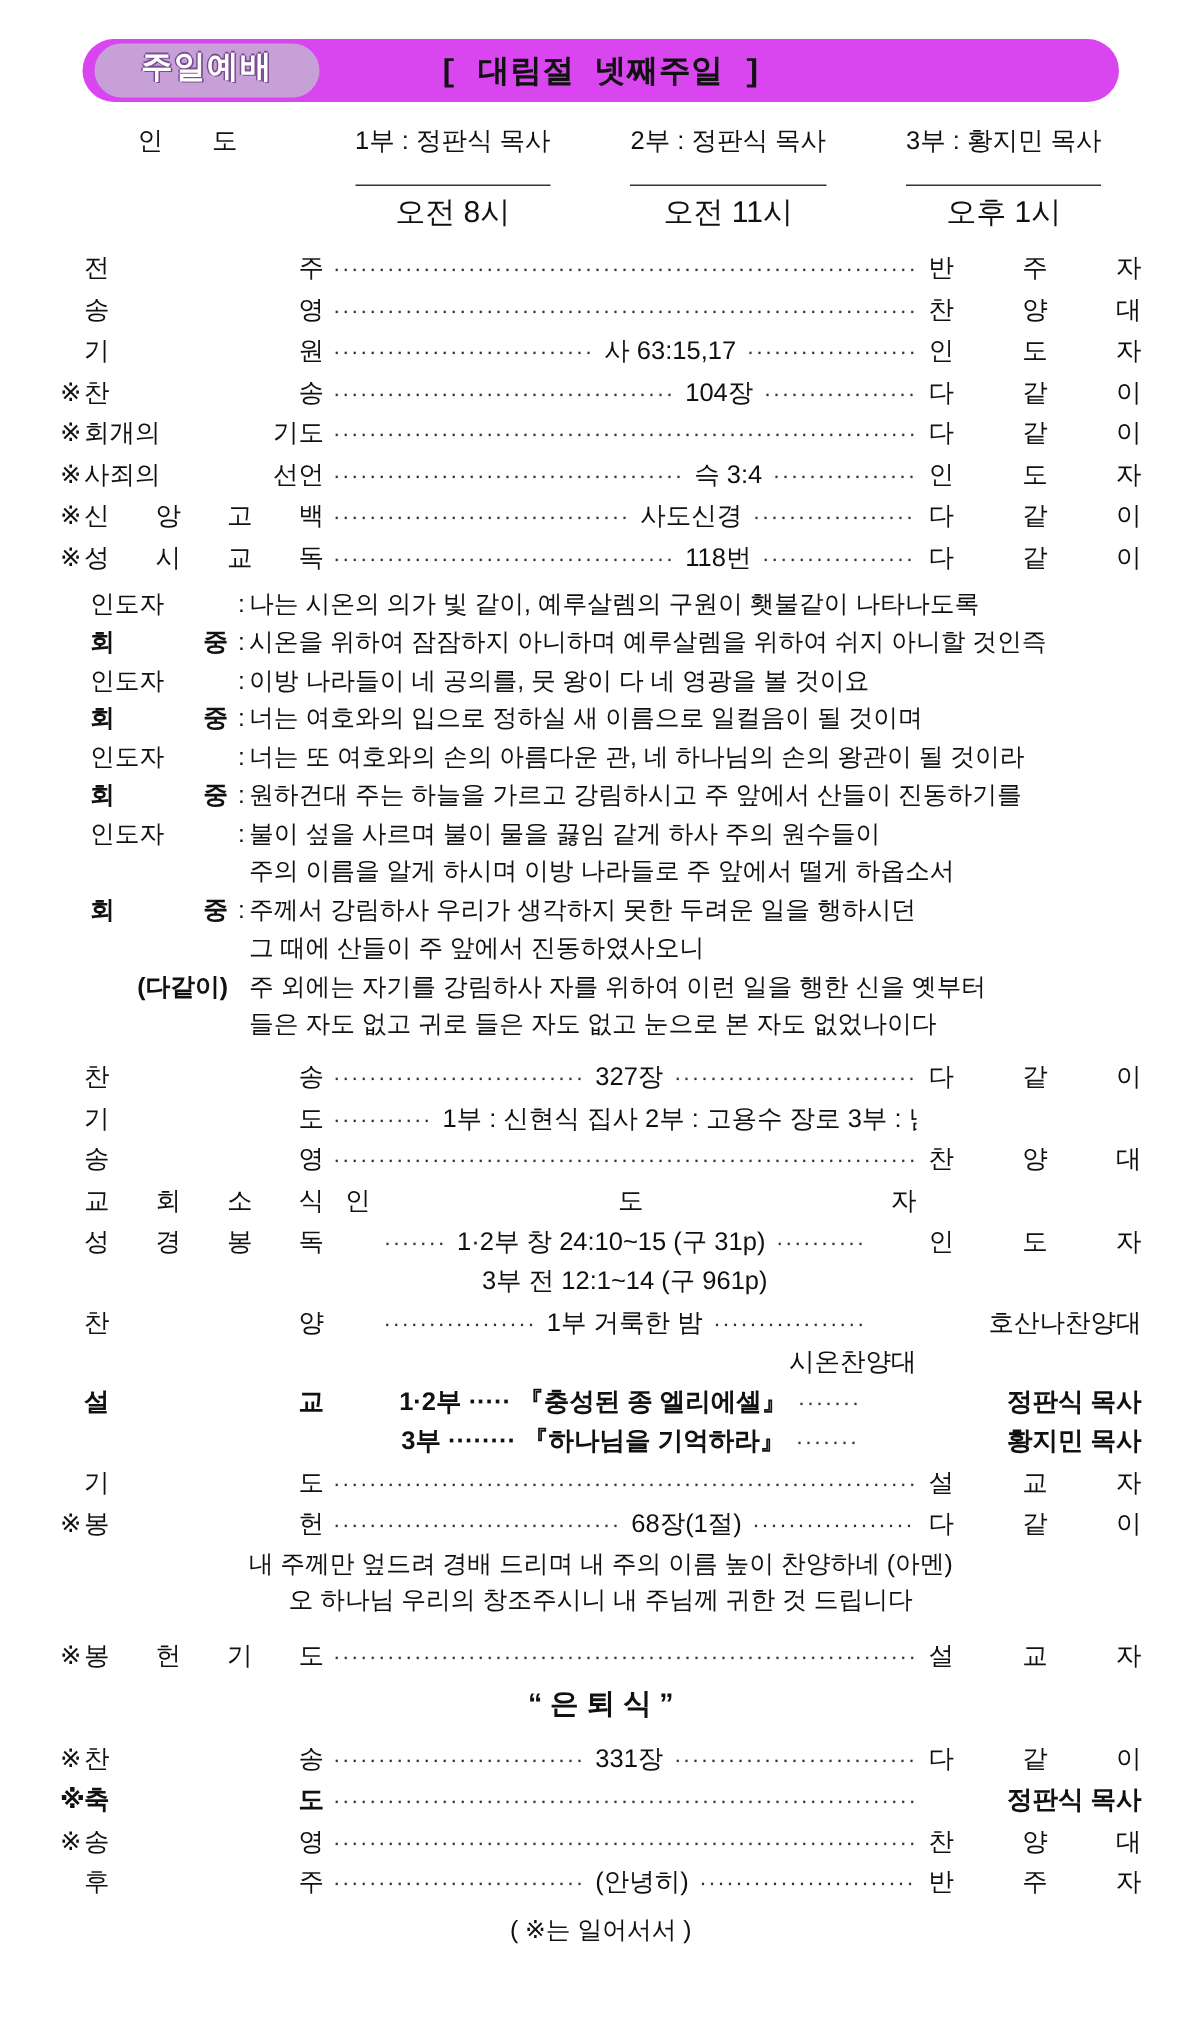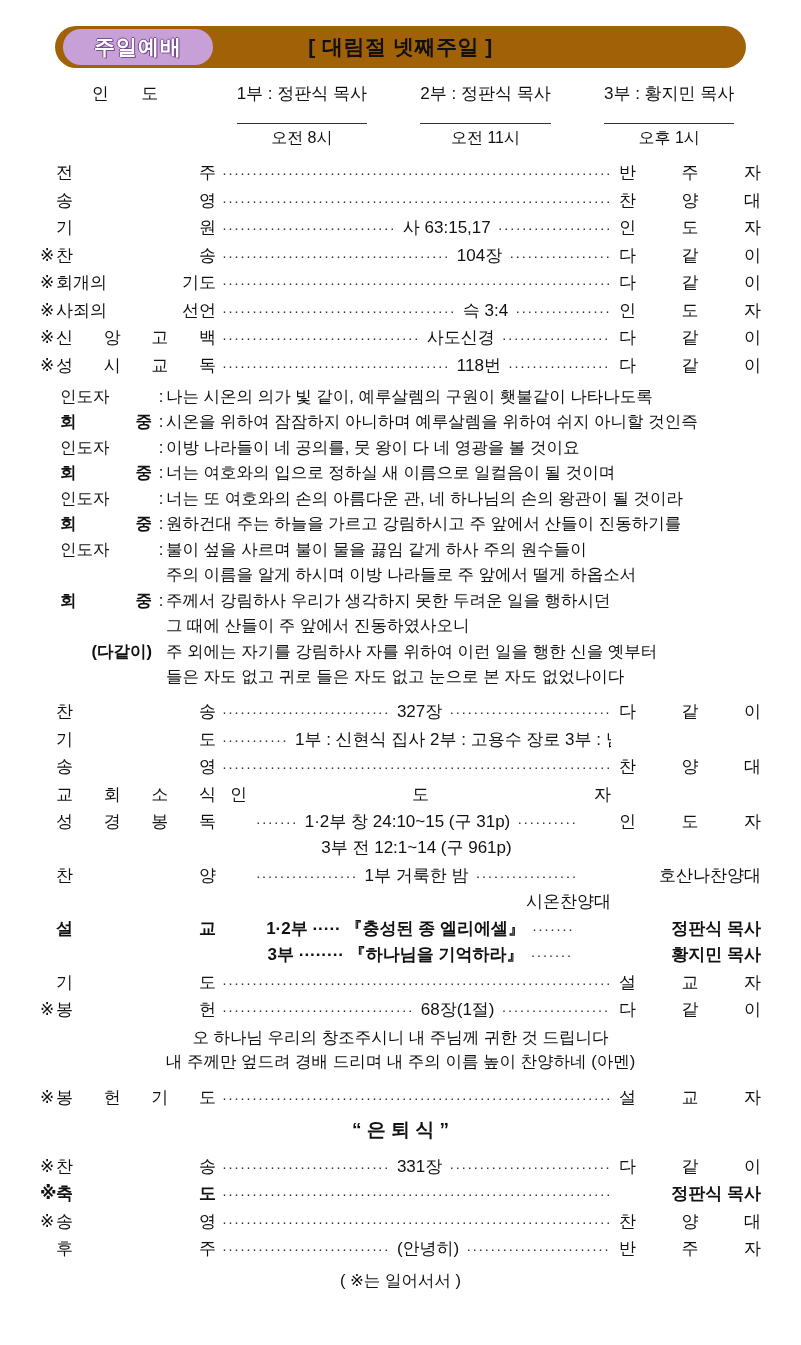"주일예배" .header-band { background: #a16207 -> #d946ef; font-family: none -> Liberation Mono, monospace }
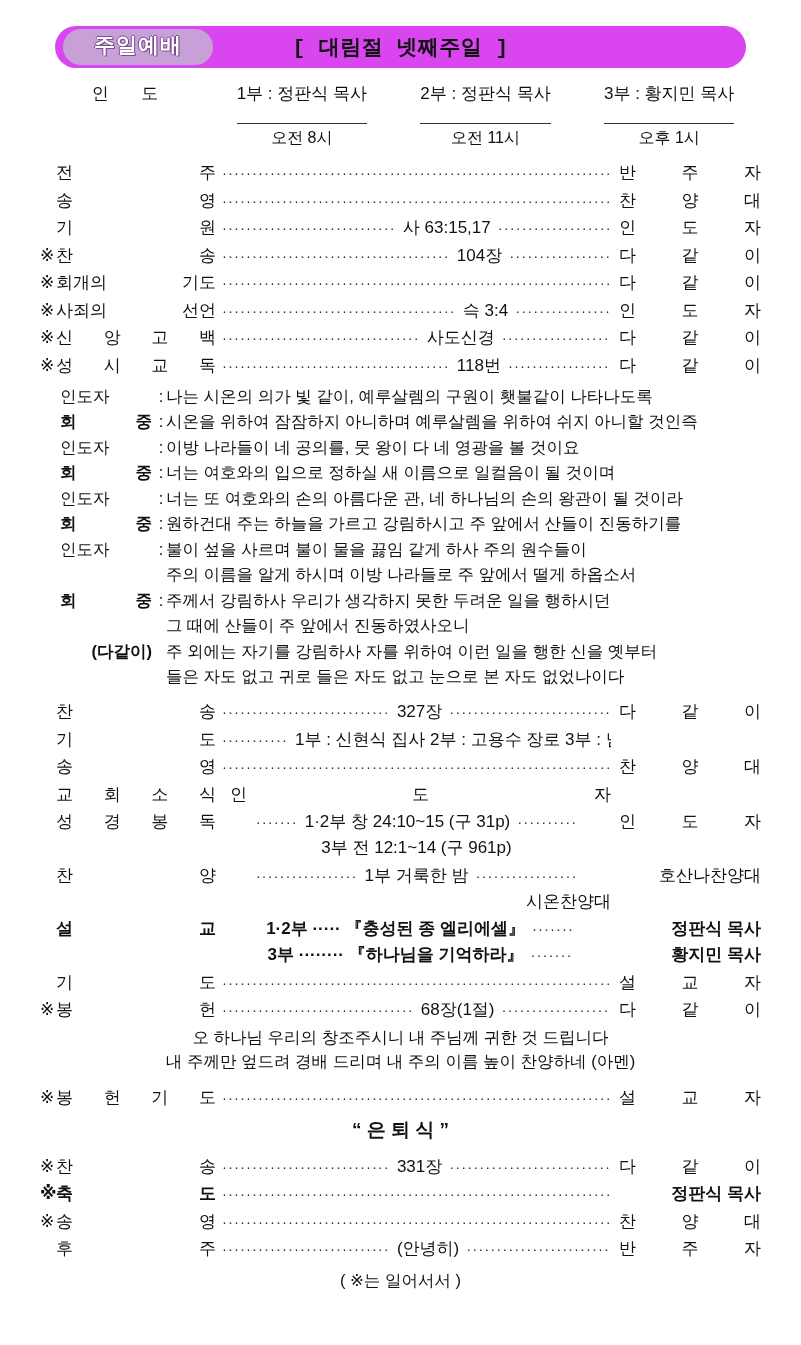"오전 8시" .leaders-times { font-size: 16px -> 20px }
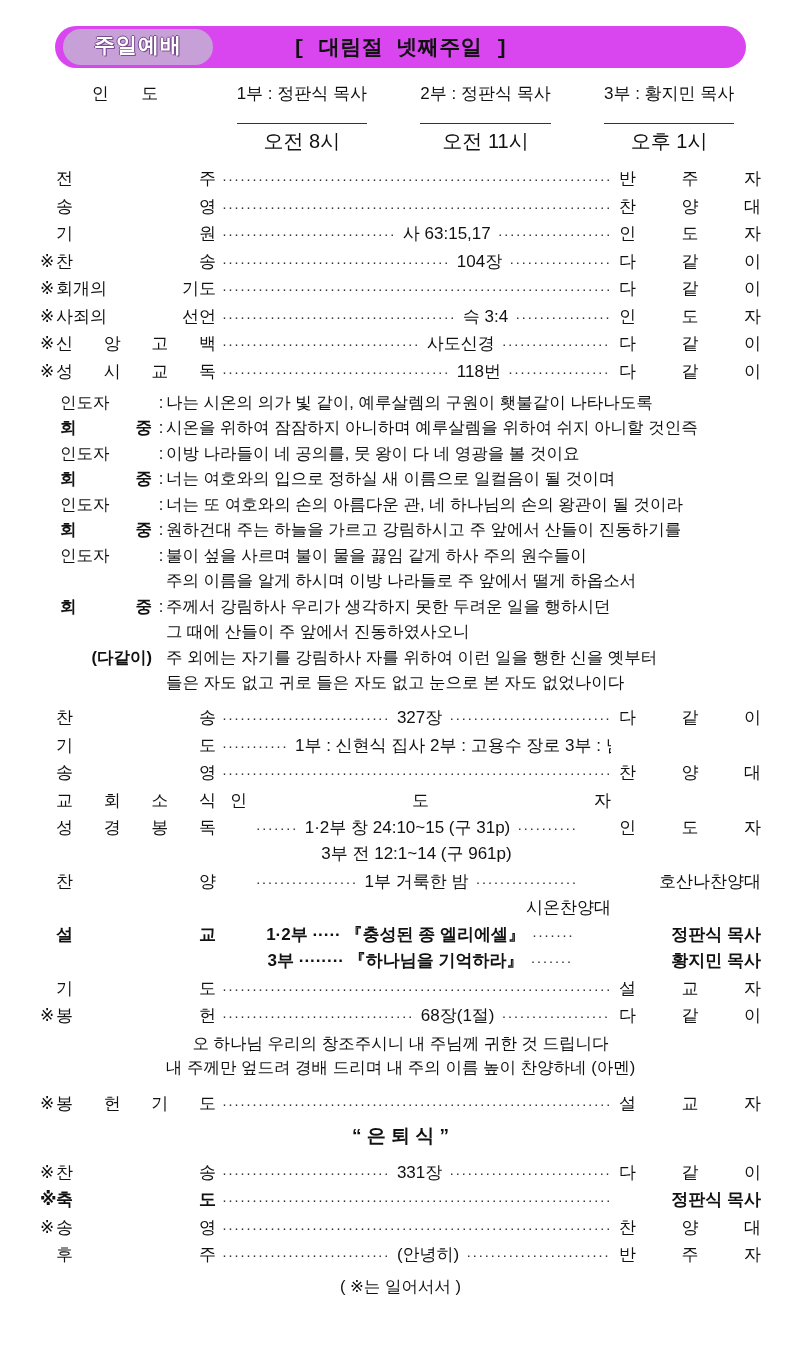"오 하나님 우리의 창조주시니 내" div { order: before "내 주께만 엎드려 경배 드리며" -> after "내 주께만 엎드려 경배 드리며" }
